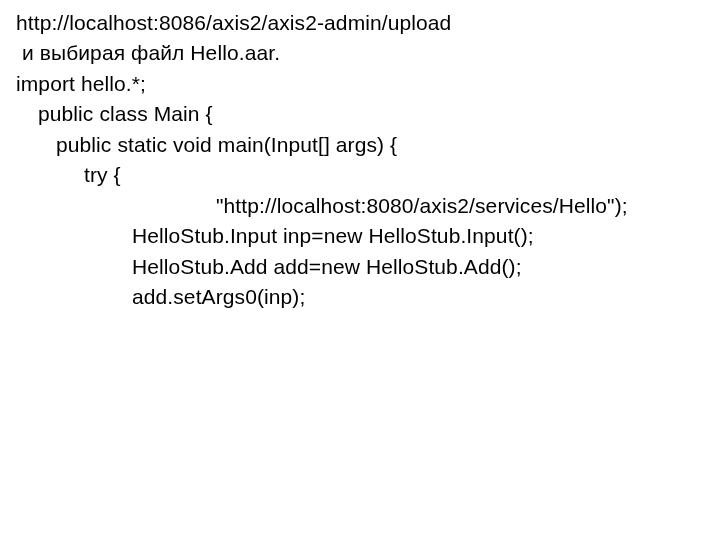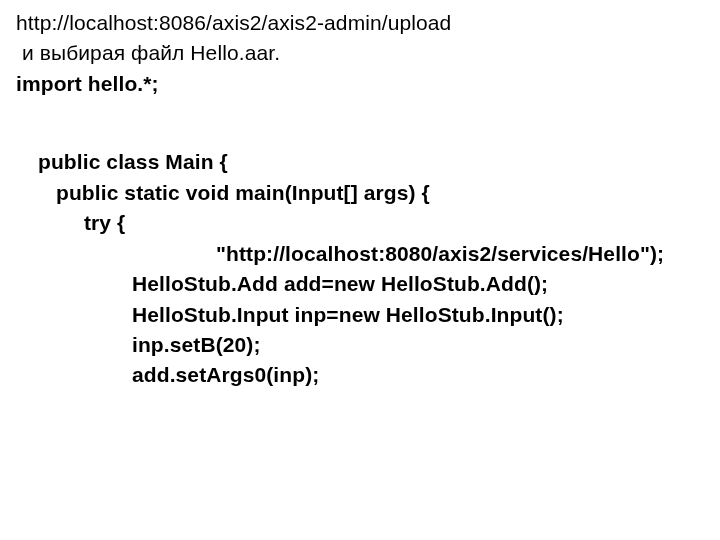"import hello.*;" .bold { font-weight: bold -> normal }
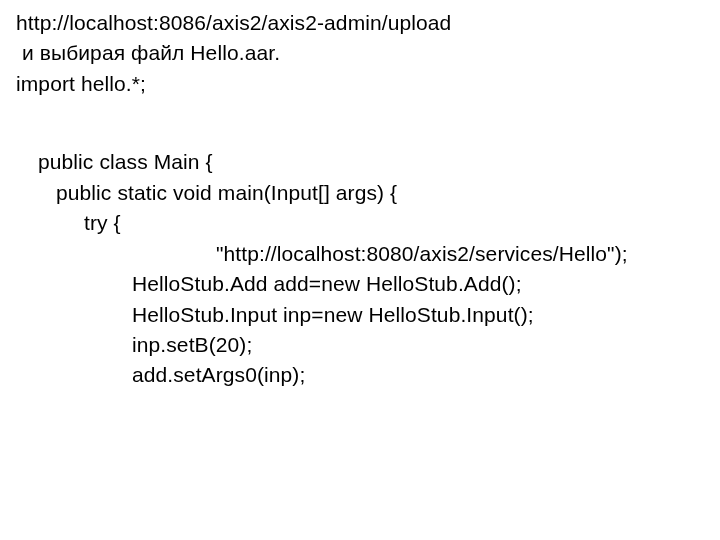"public class Main {" .indent1 { margin-top: 48px -> none }
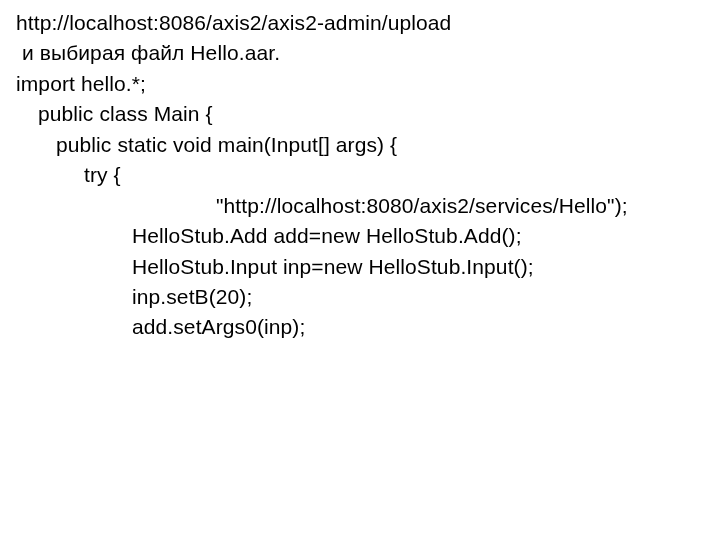"HelloStub.Add add=new HelloStub.Add();" div.line { order: before "HelloStub.Input inp=new" -> after "HelloStub.Input inp=new" }
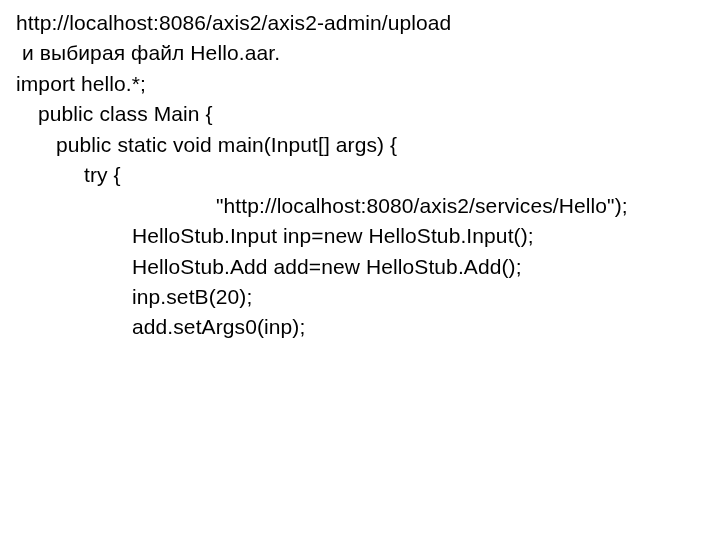"inp.setB(20);" div.line { html: <div>inp.setB(20);</div> -> none }
